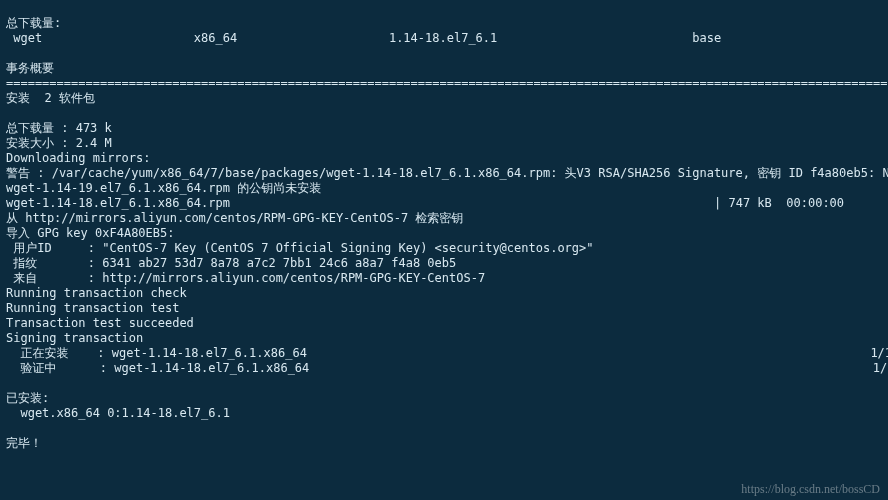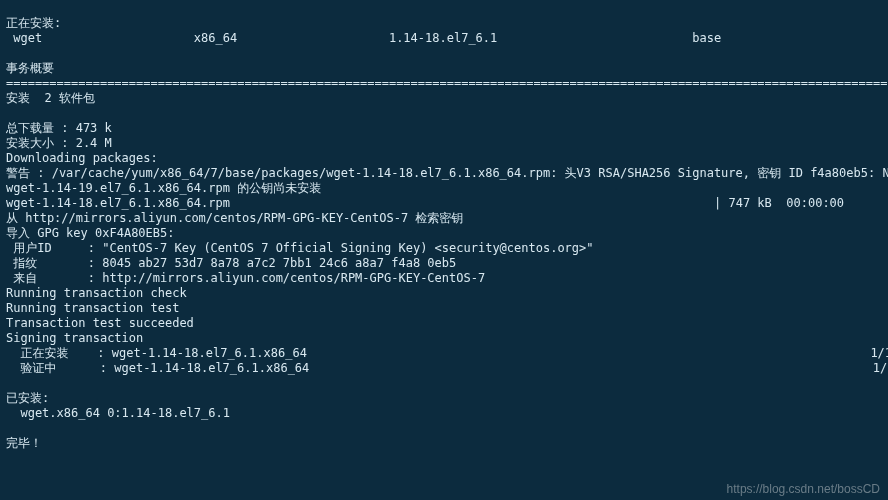"正在安装:" span { text: 正在安装 -> 总下载量 }
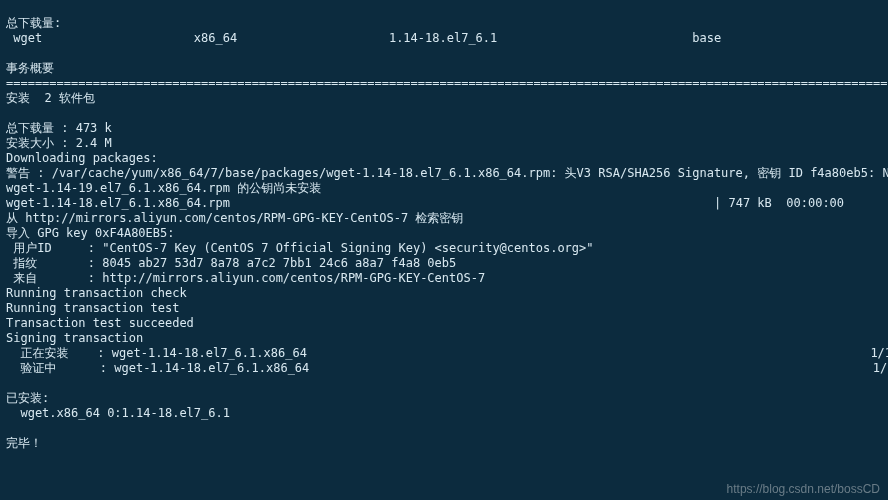"Downloading packages:" span { text: packages -> mirrors }
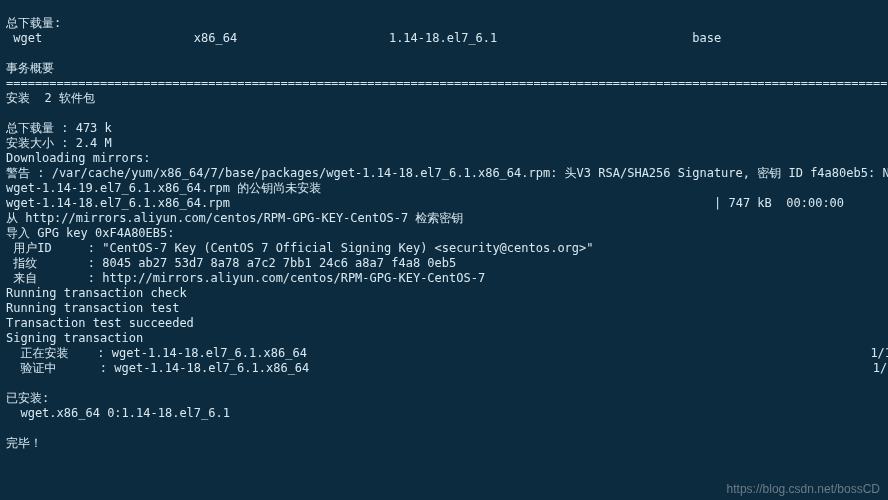"指纹 : 8045 ab27 53d7" span { text: 8045 -> 6341 }
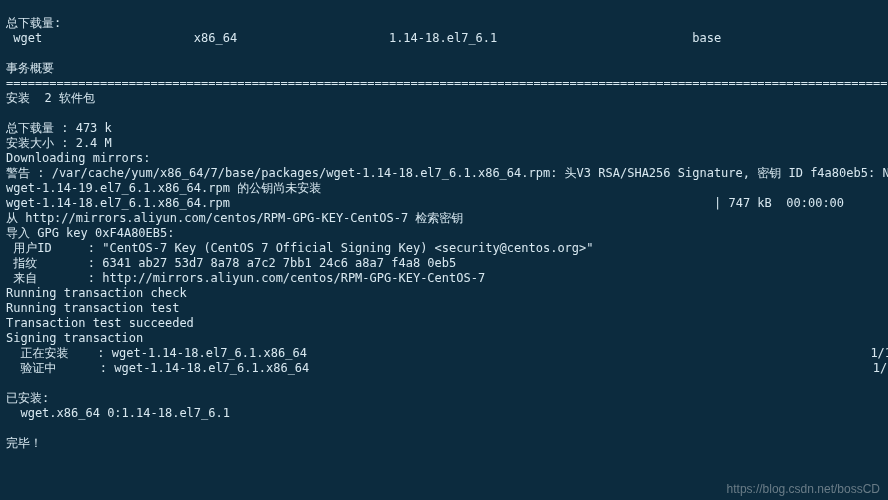"https://blog.csdn.net/bossCD" .watermark { font-family: Liberation Sans, sans-serif -> Liberation Serif, serif }
